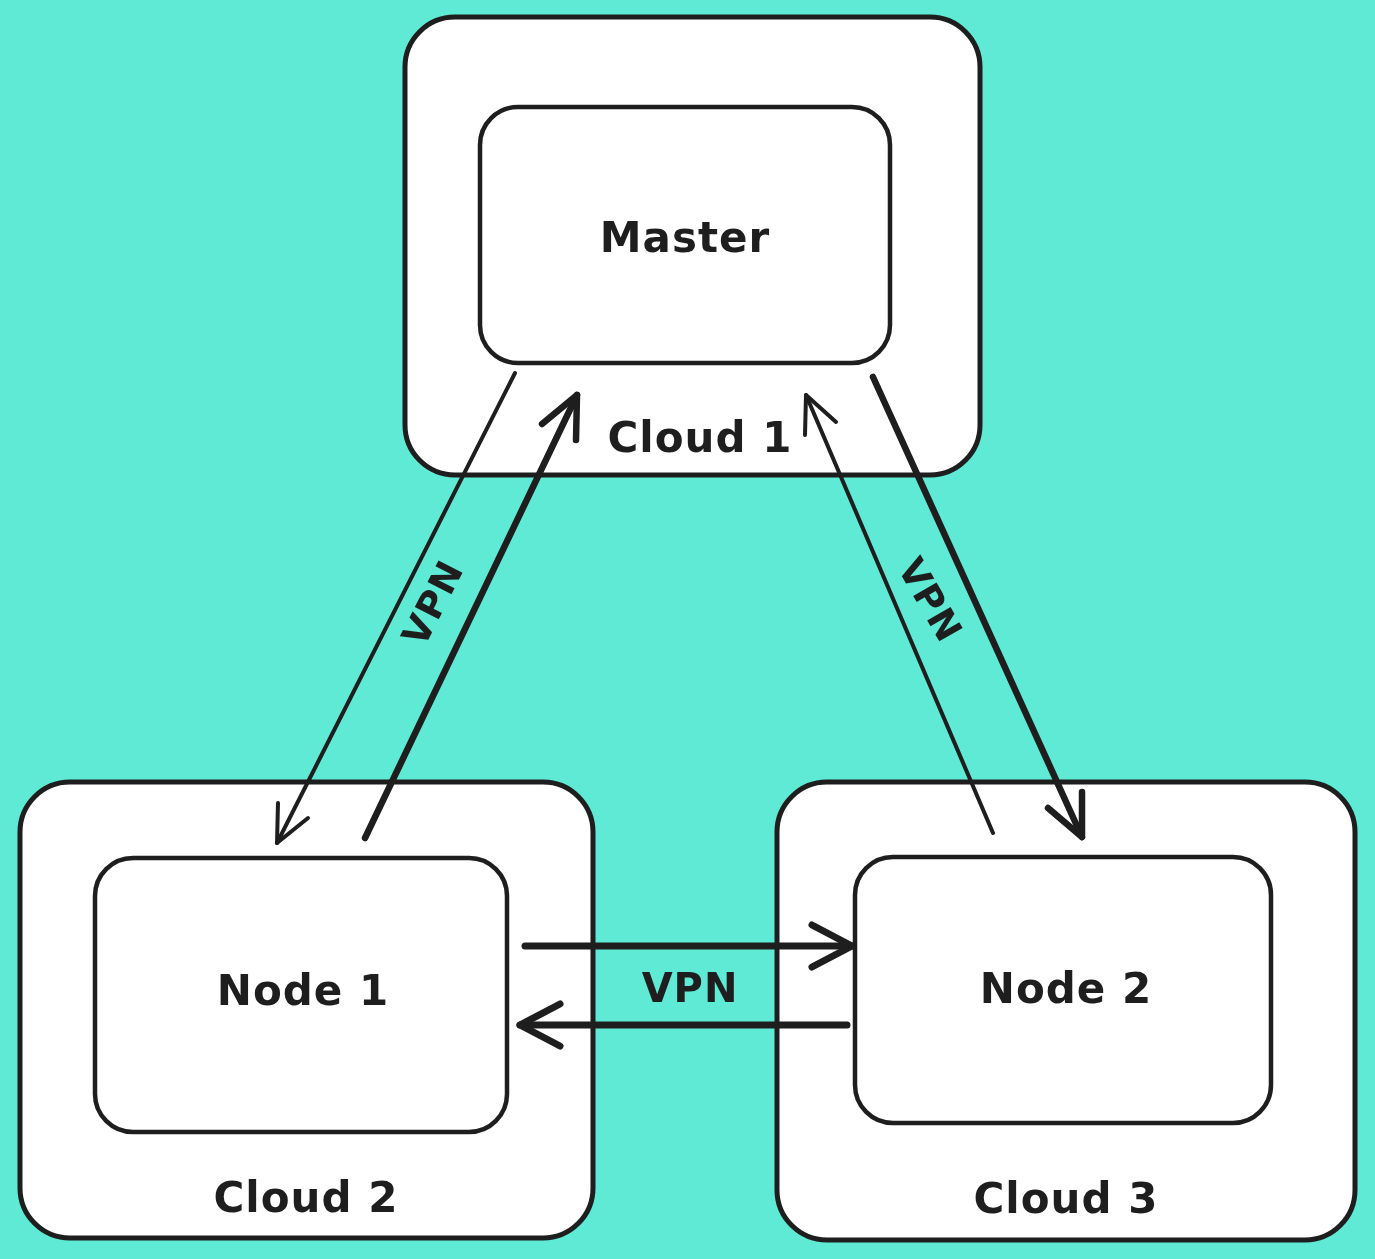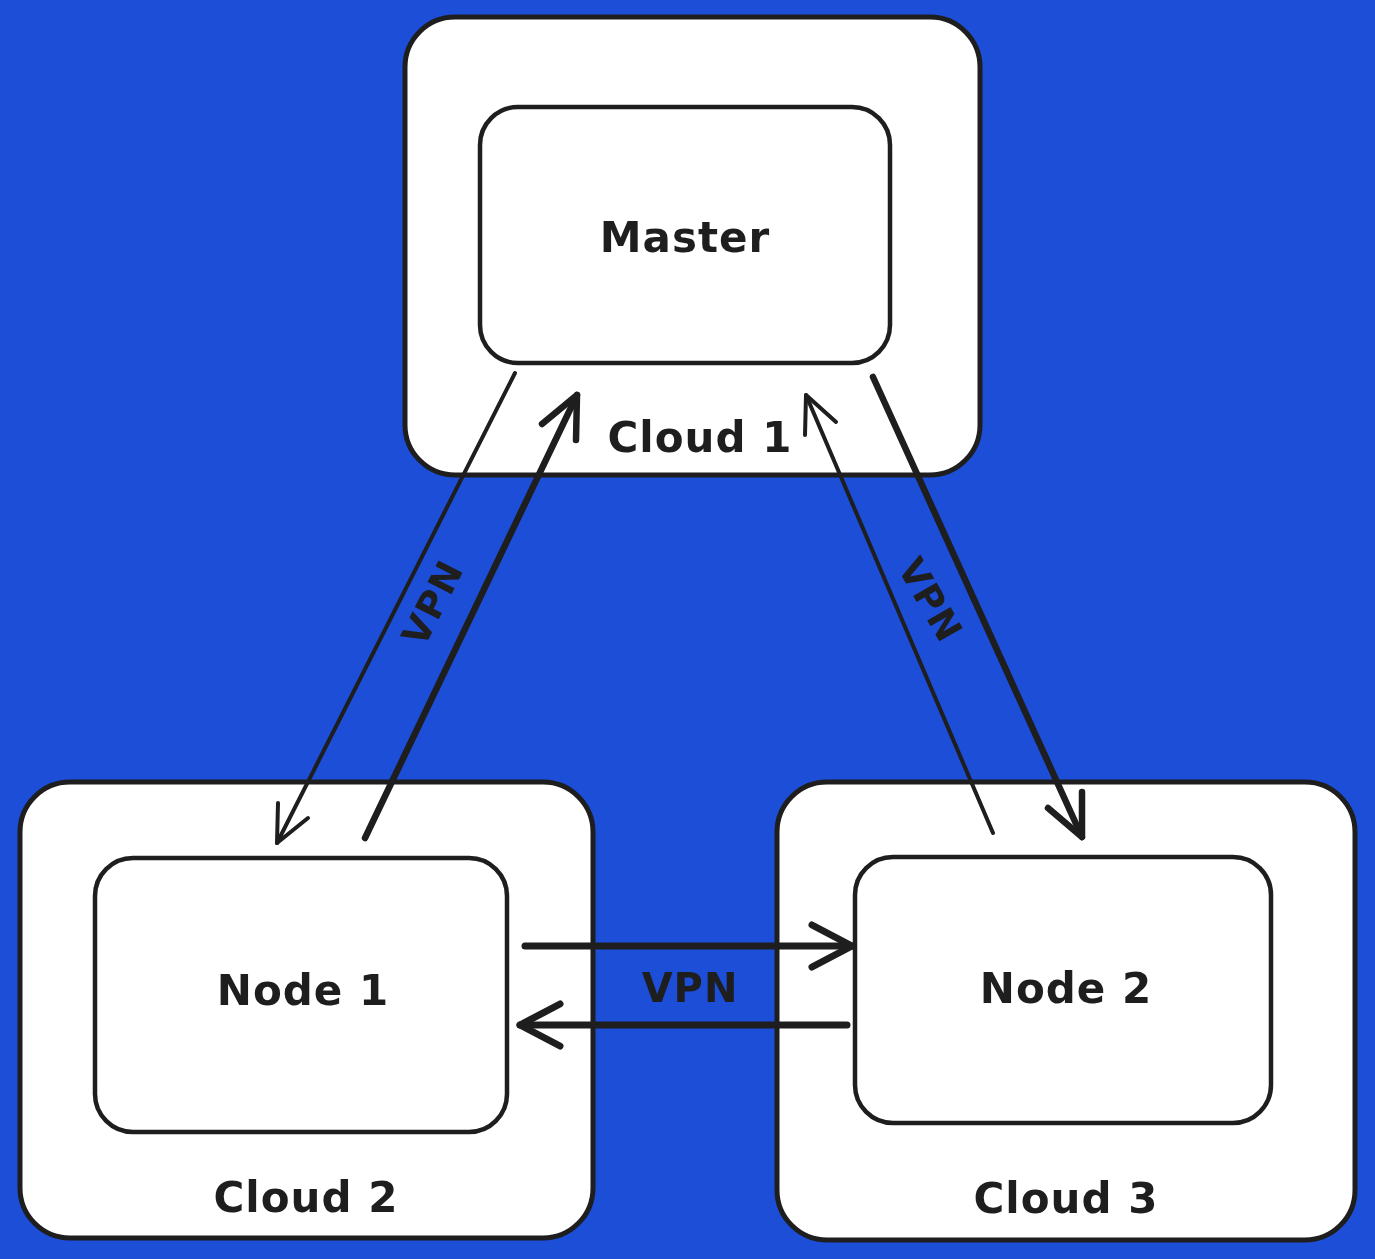"Master" .canvas-wrap { background: #1d4ed8 -> #5eead4 }
